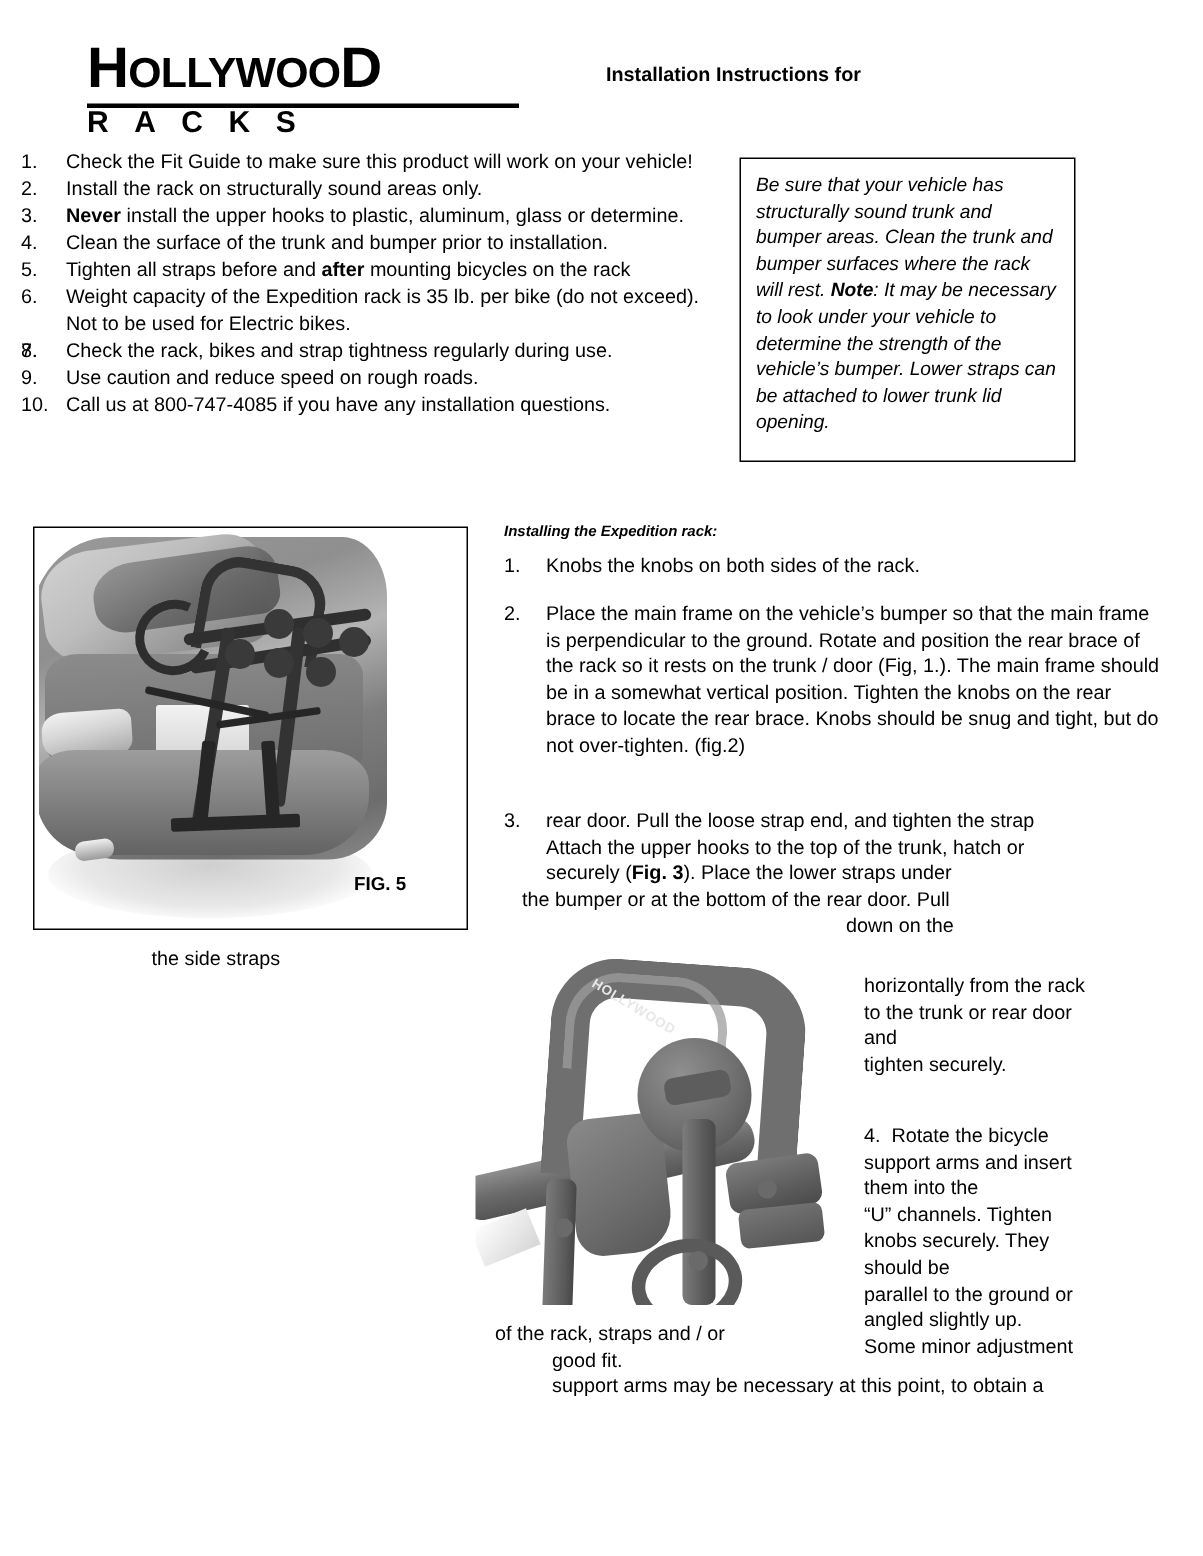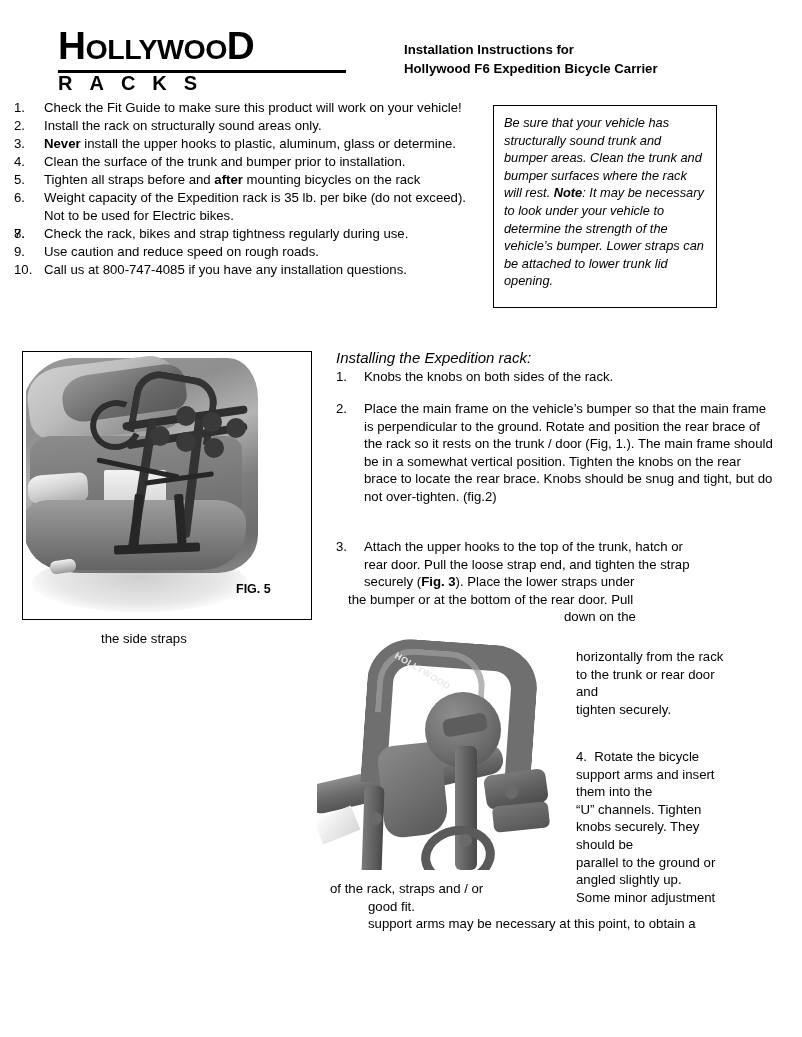"Hollywood F6 Expedition Bicycle Carrier" div { html: <div>Hollywood F6 Expedition Bicycle Carrier</div> -> none }
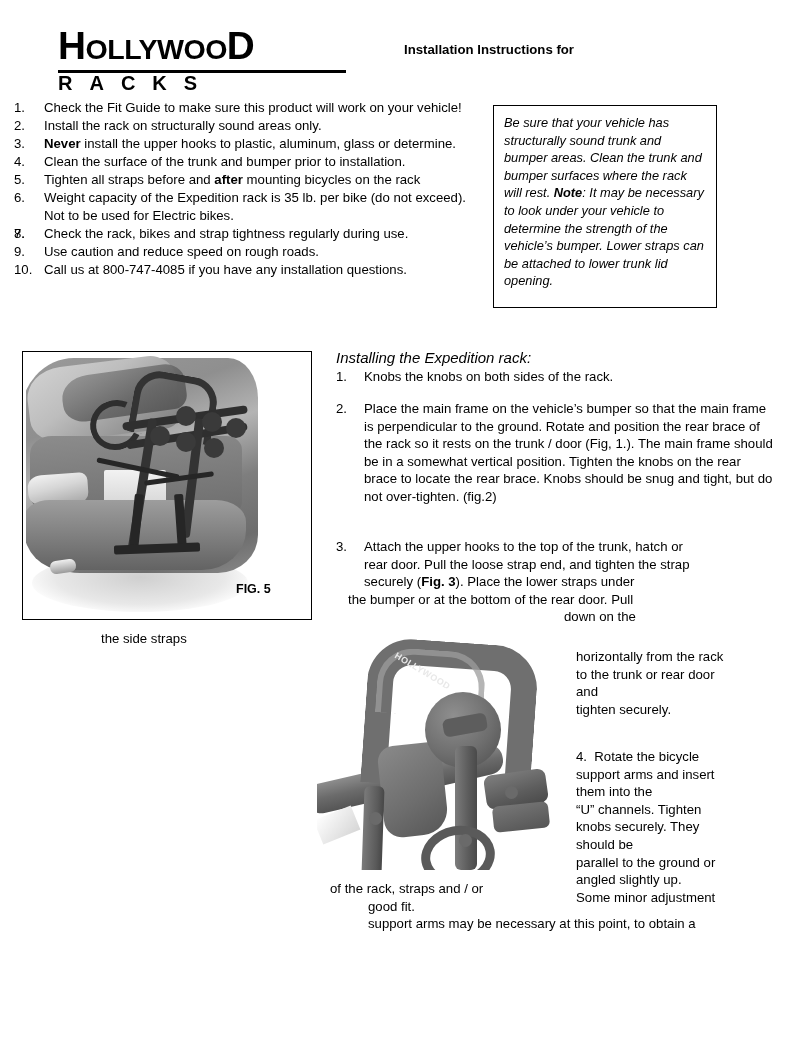"Installing the Expedition rack:" #install-head { font-size: 15px -> 10px; font-weight: normal -> bold }
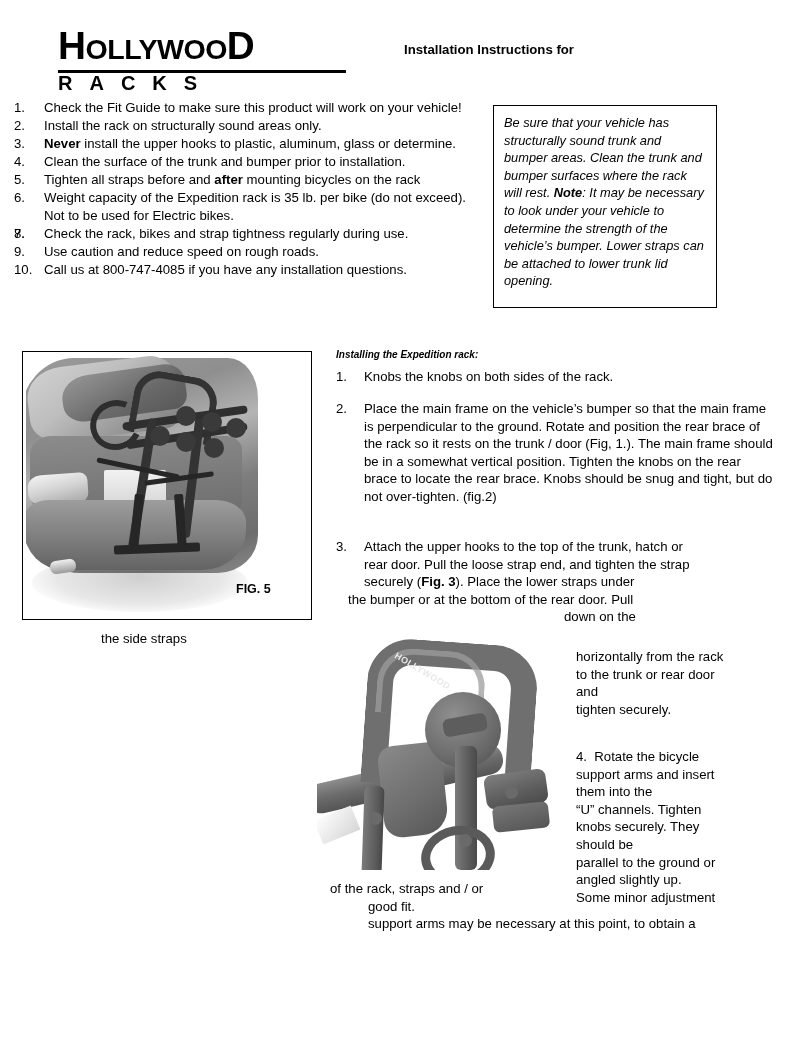"Attach the upper hooks to" div { order: before "rear door. Pull the loose" -> after "rear door. Pull the loose" }
